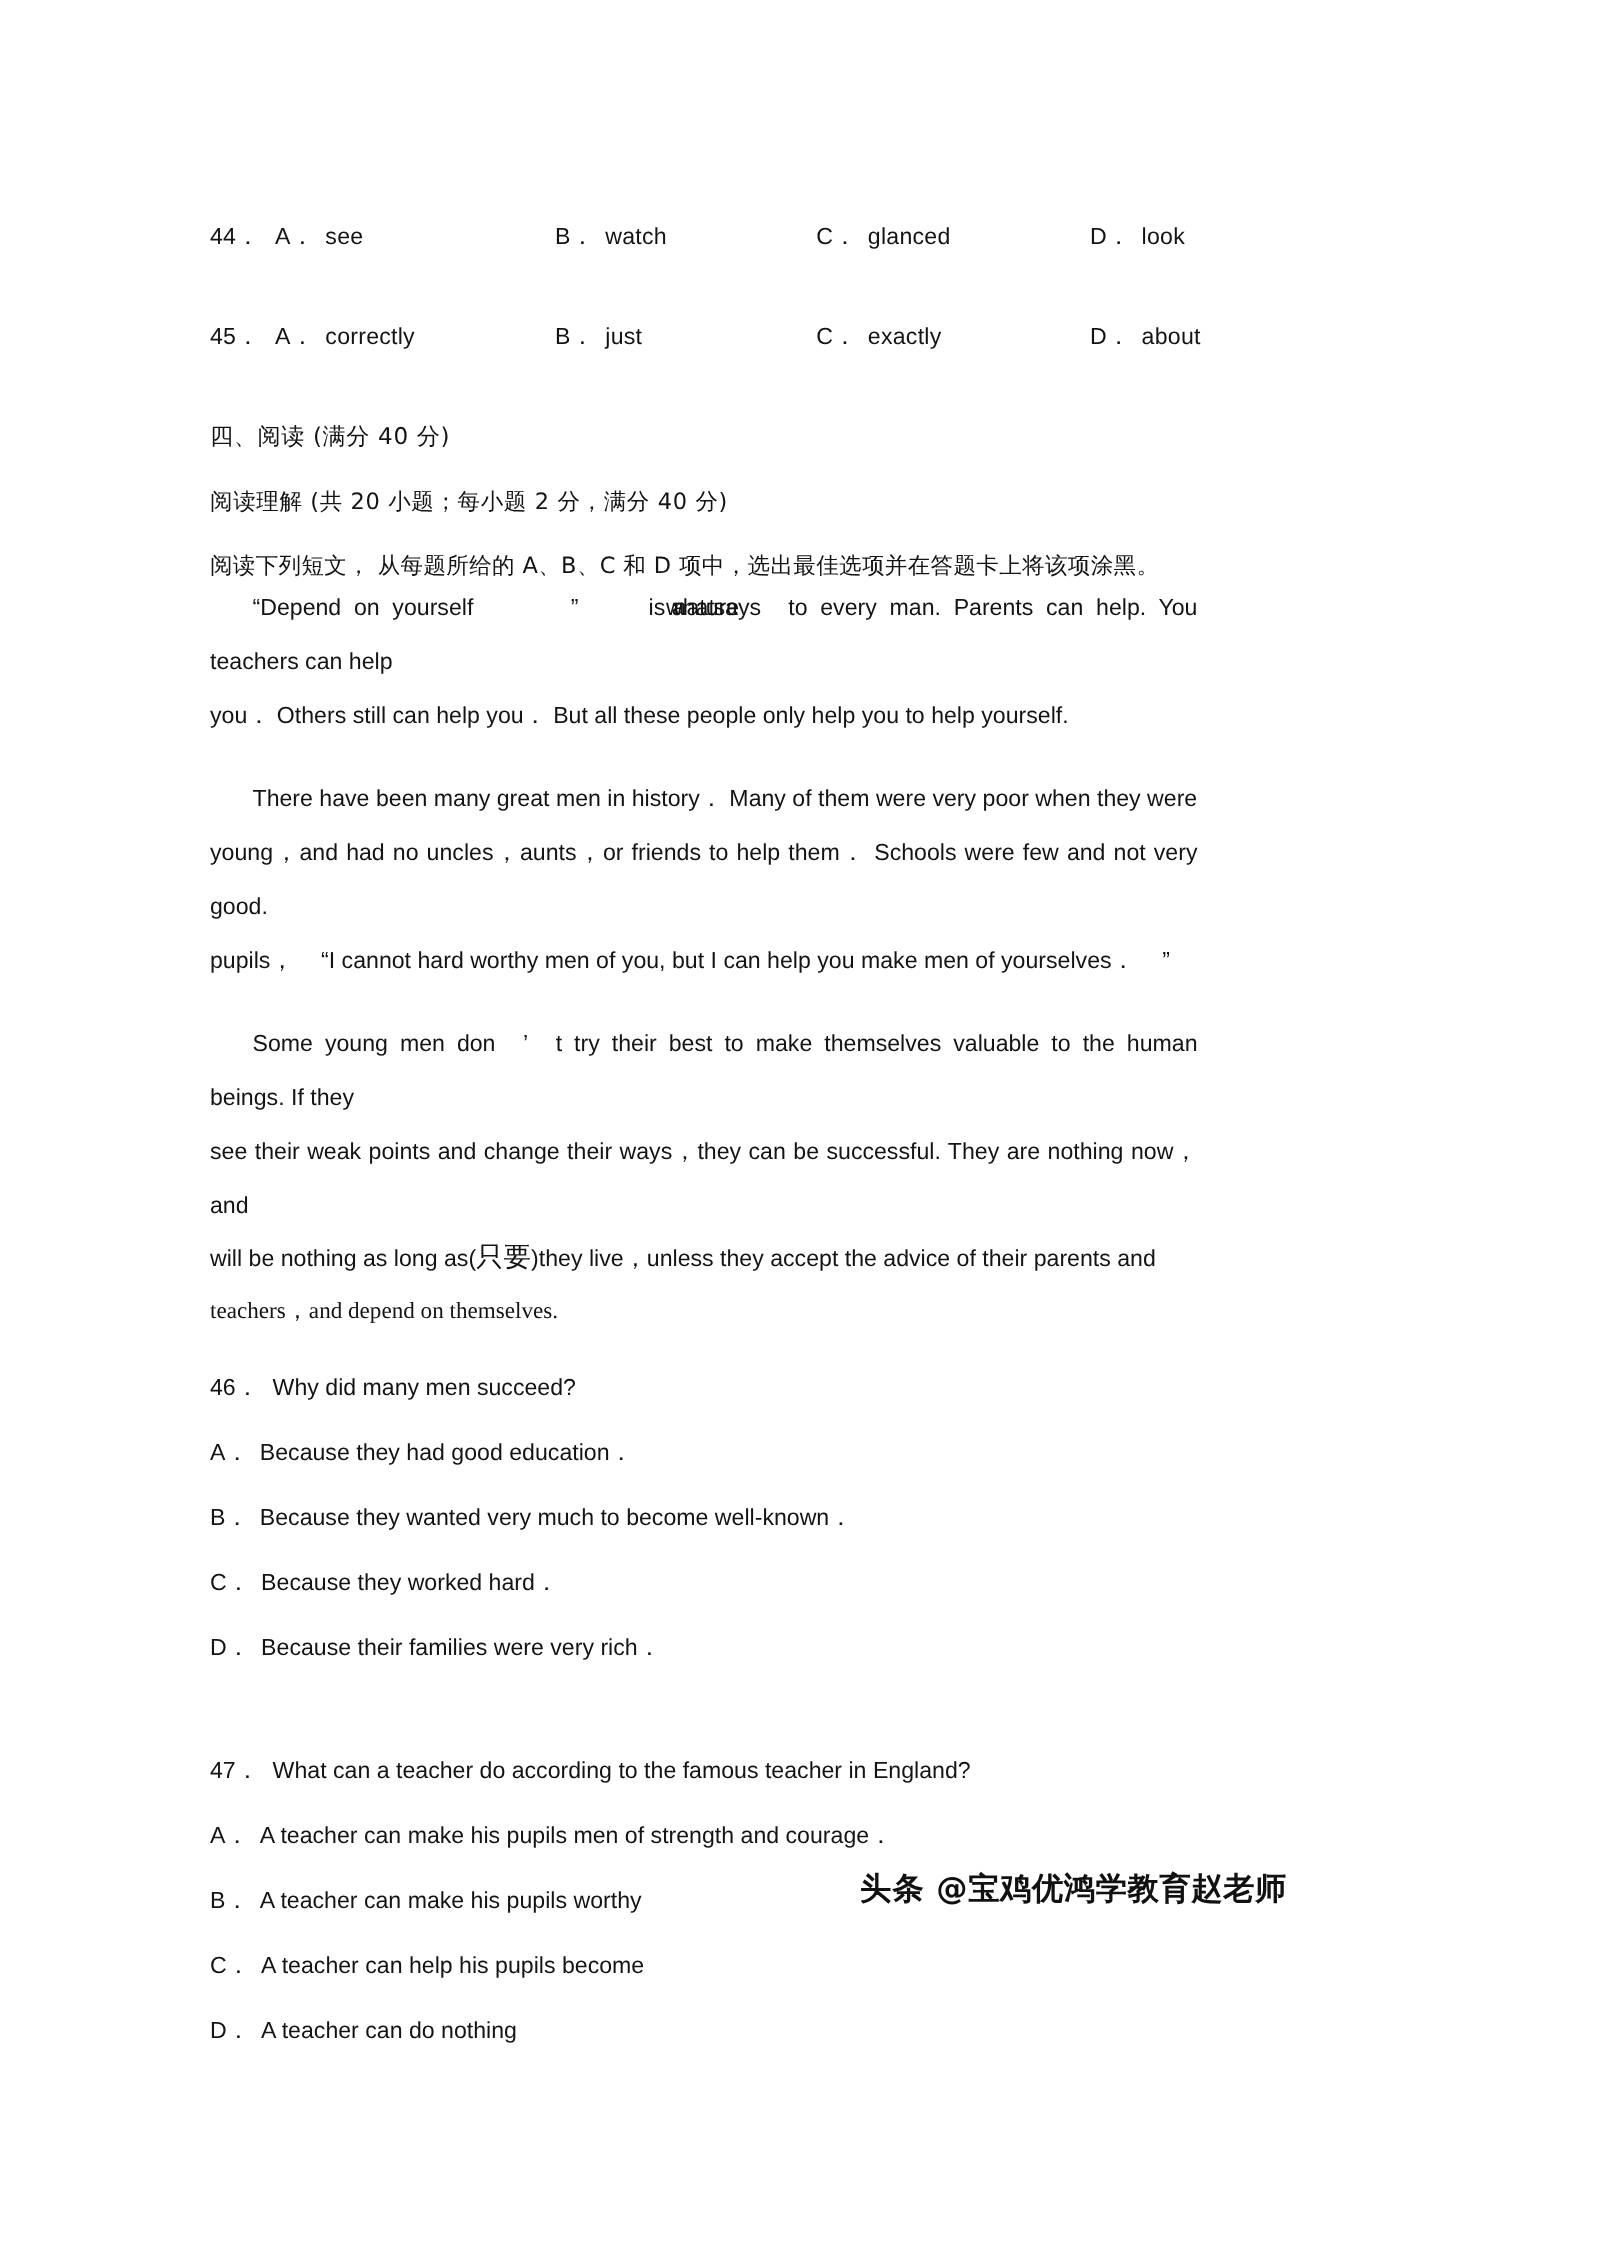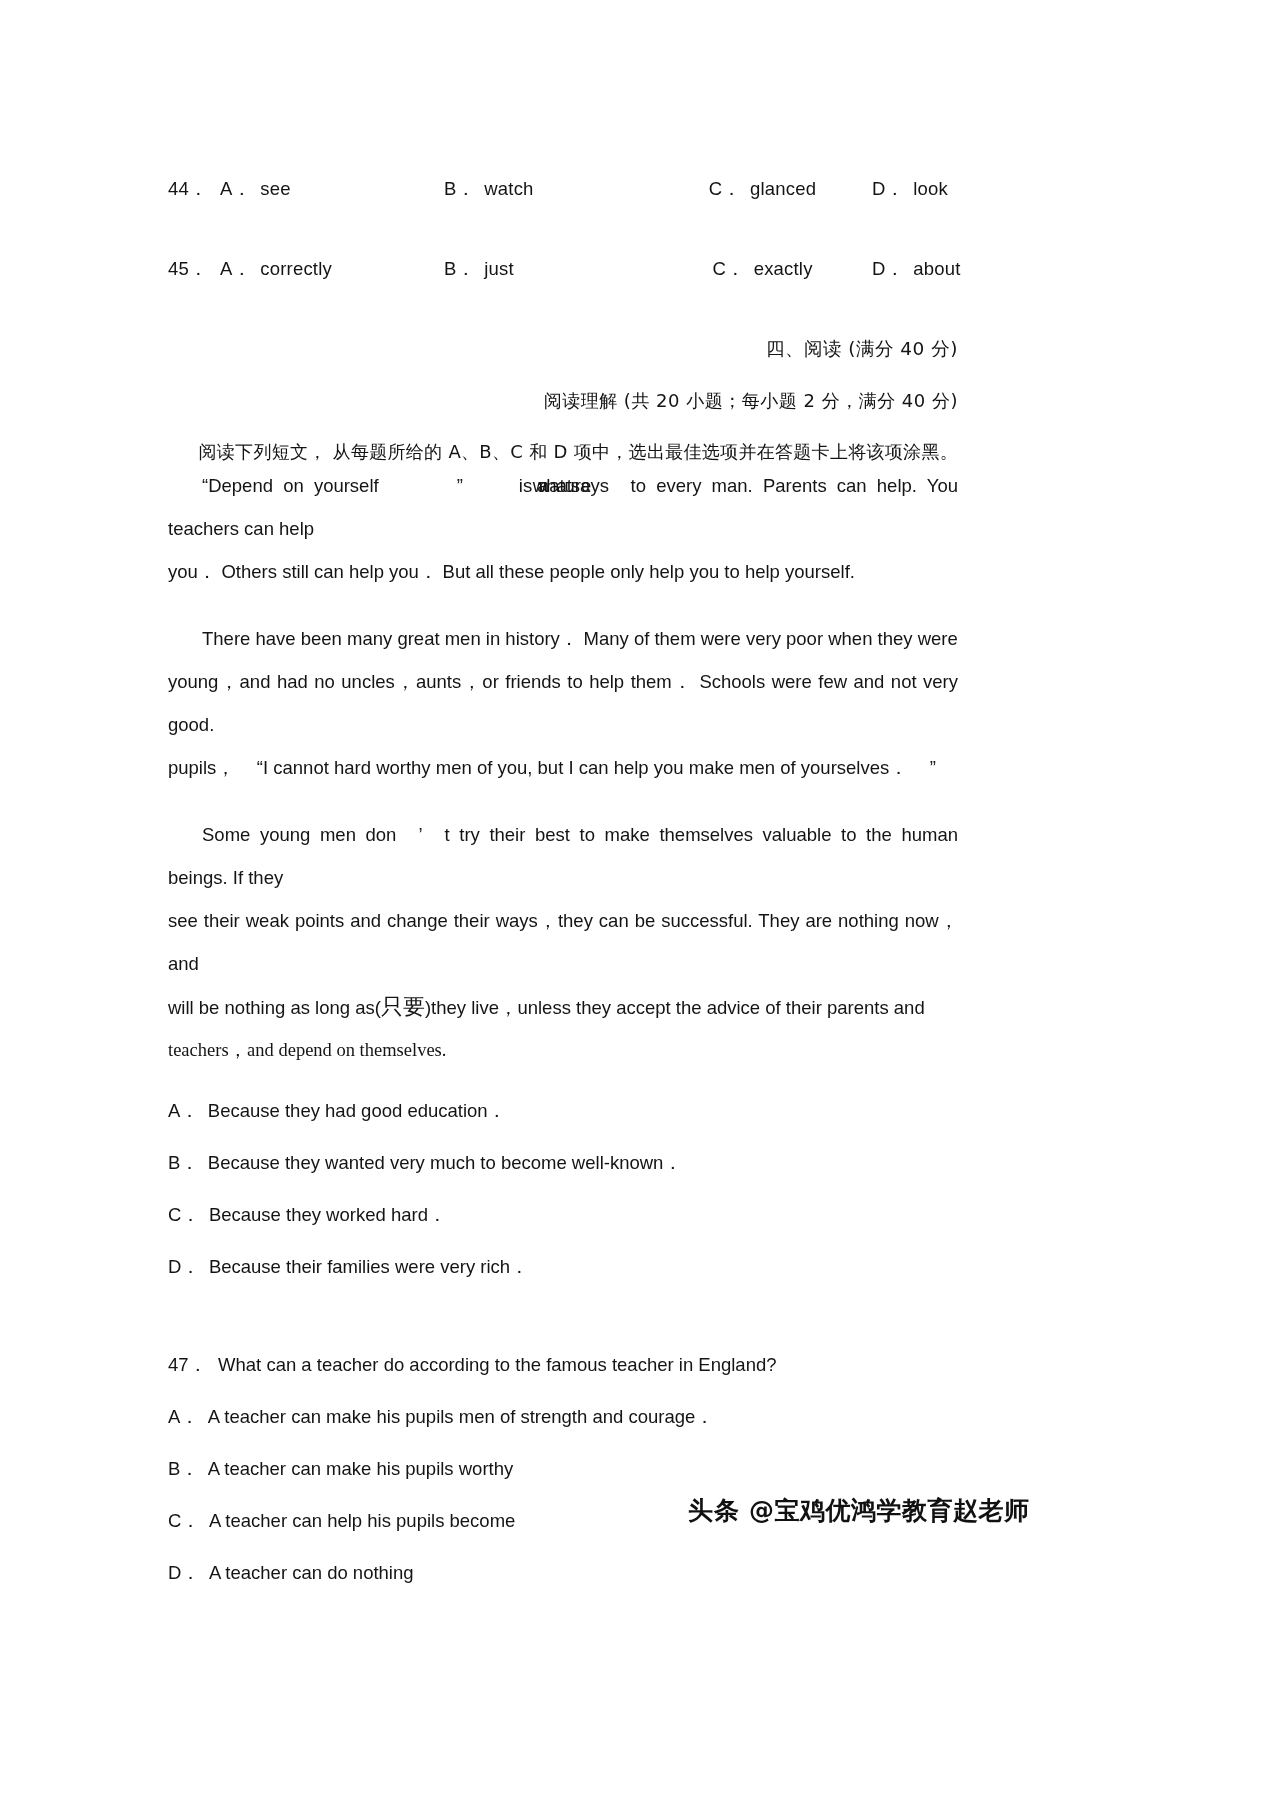"C． glanced" .opt-row .opt.c { text-align: center -> none }
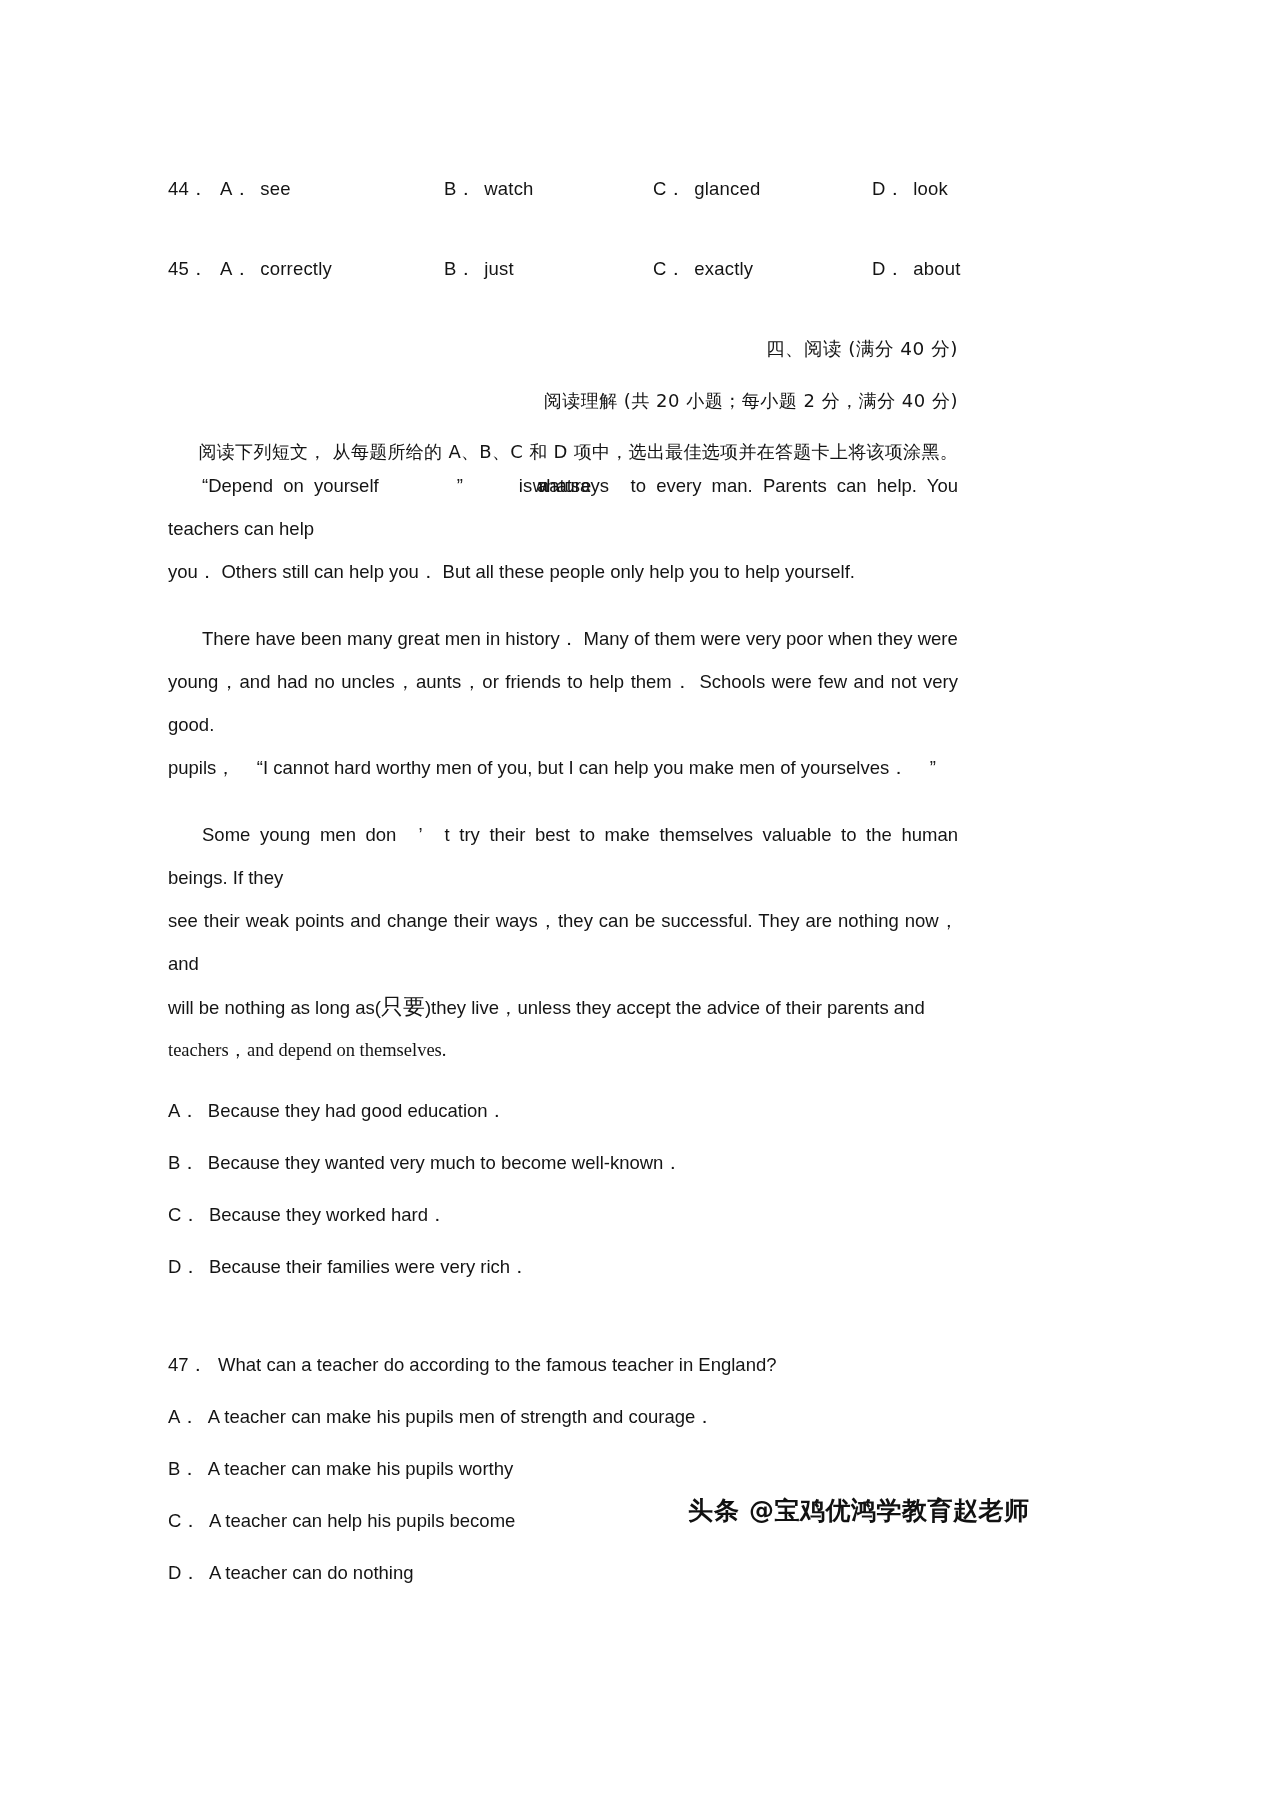"四、阅读 (满分 40 分)" .cjk { text-align: right -> none }
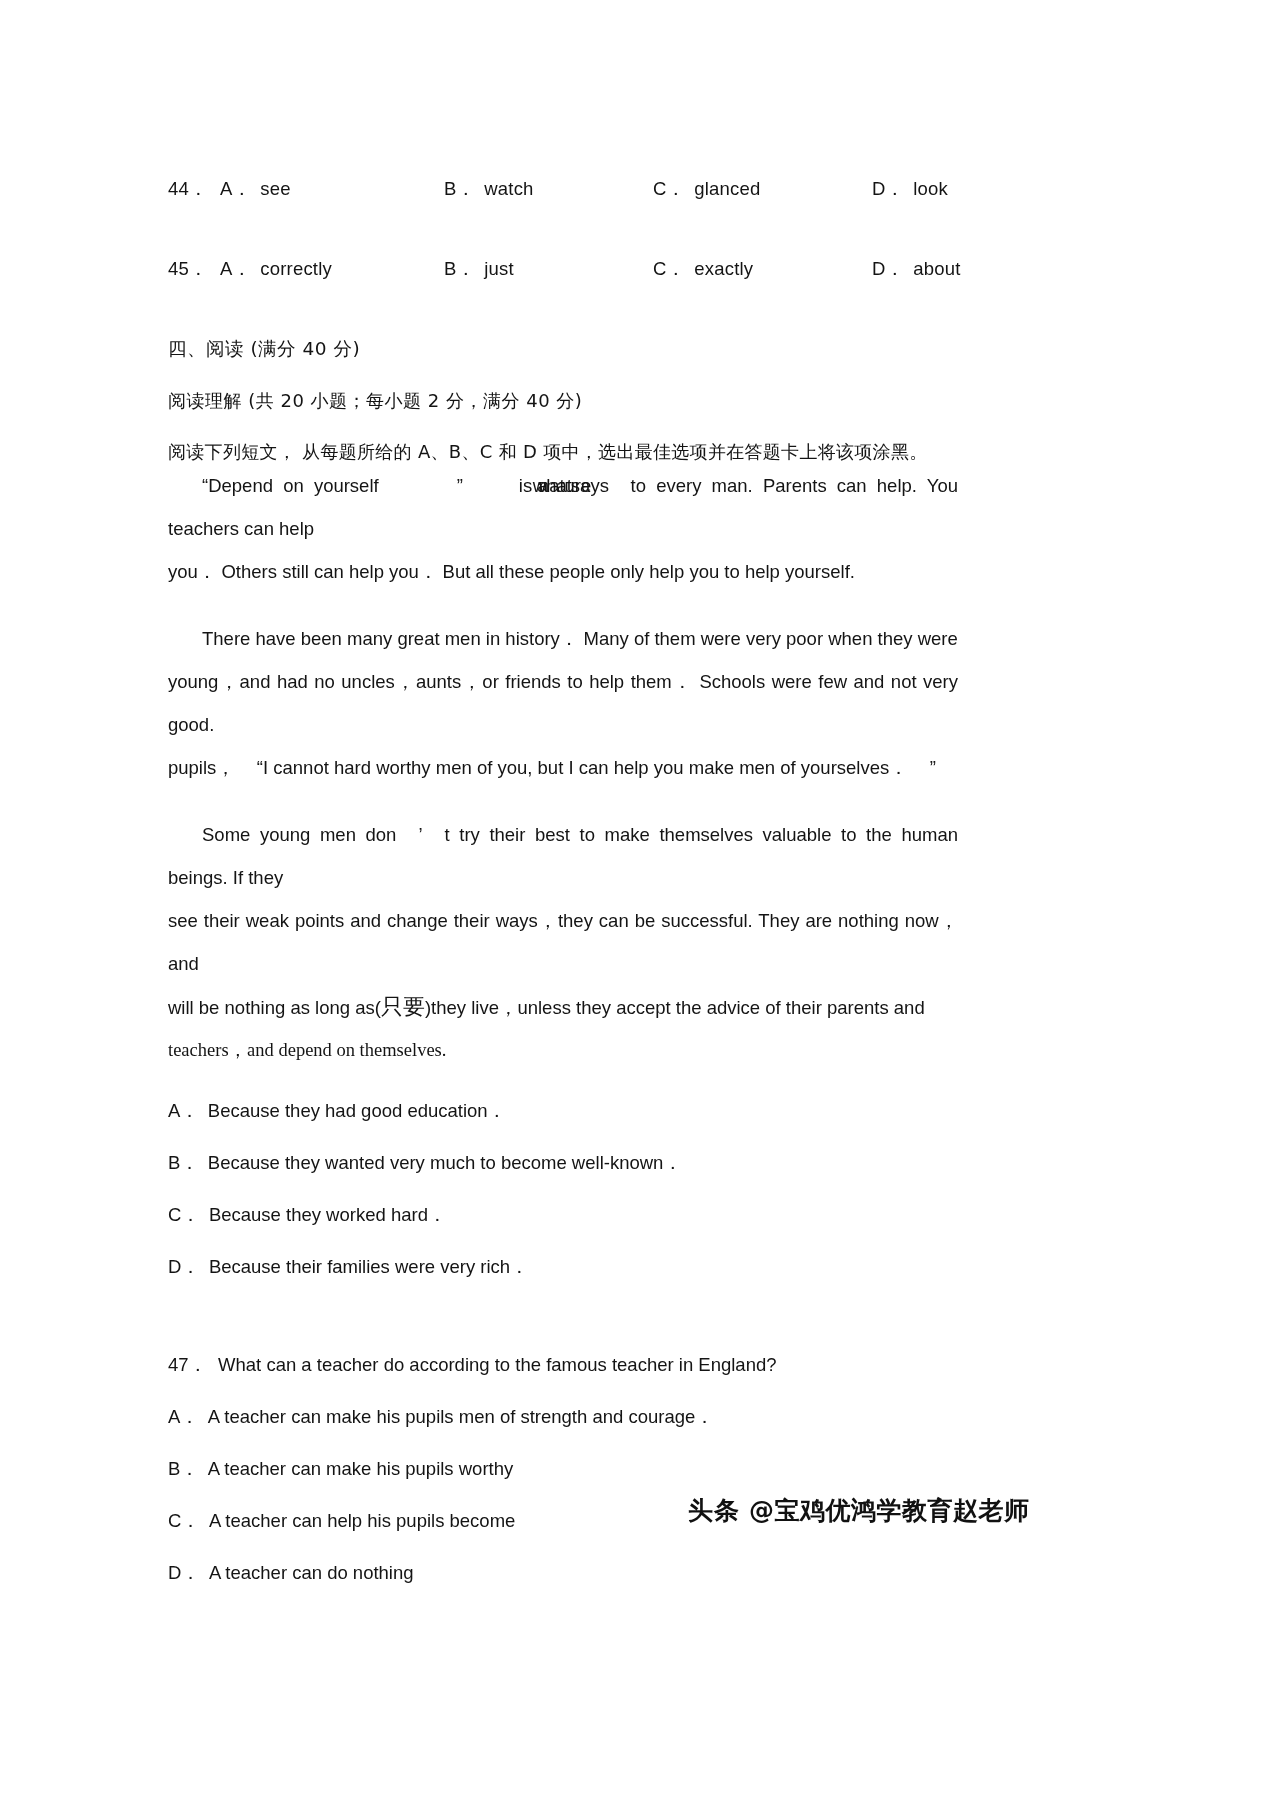"46． Why did many men" p.q-stem { html: none -> <p><span>46．</span><span></span><span>Why did many men succeed?</span></p> }
